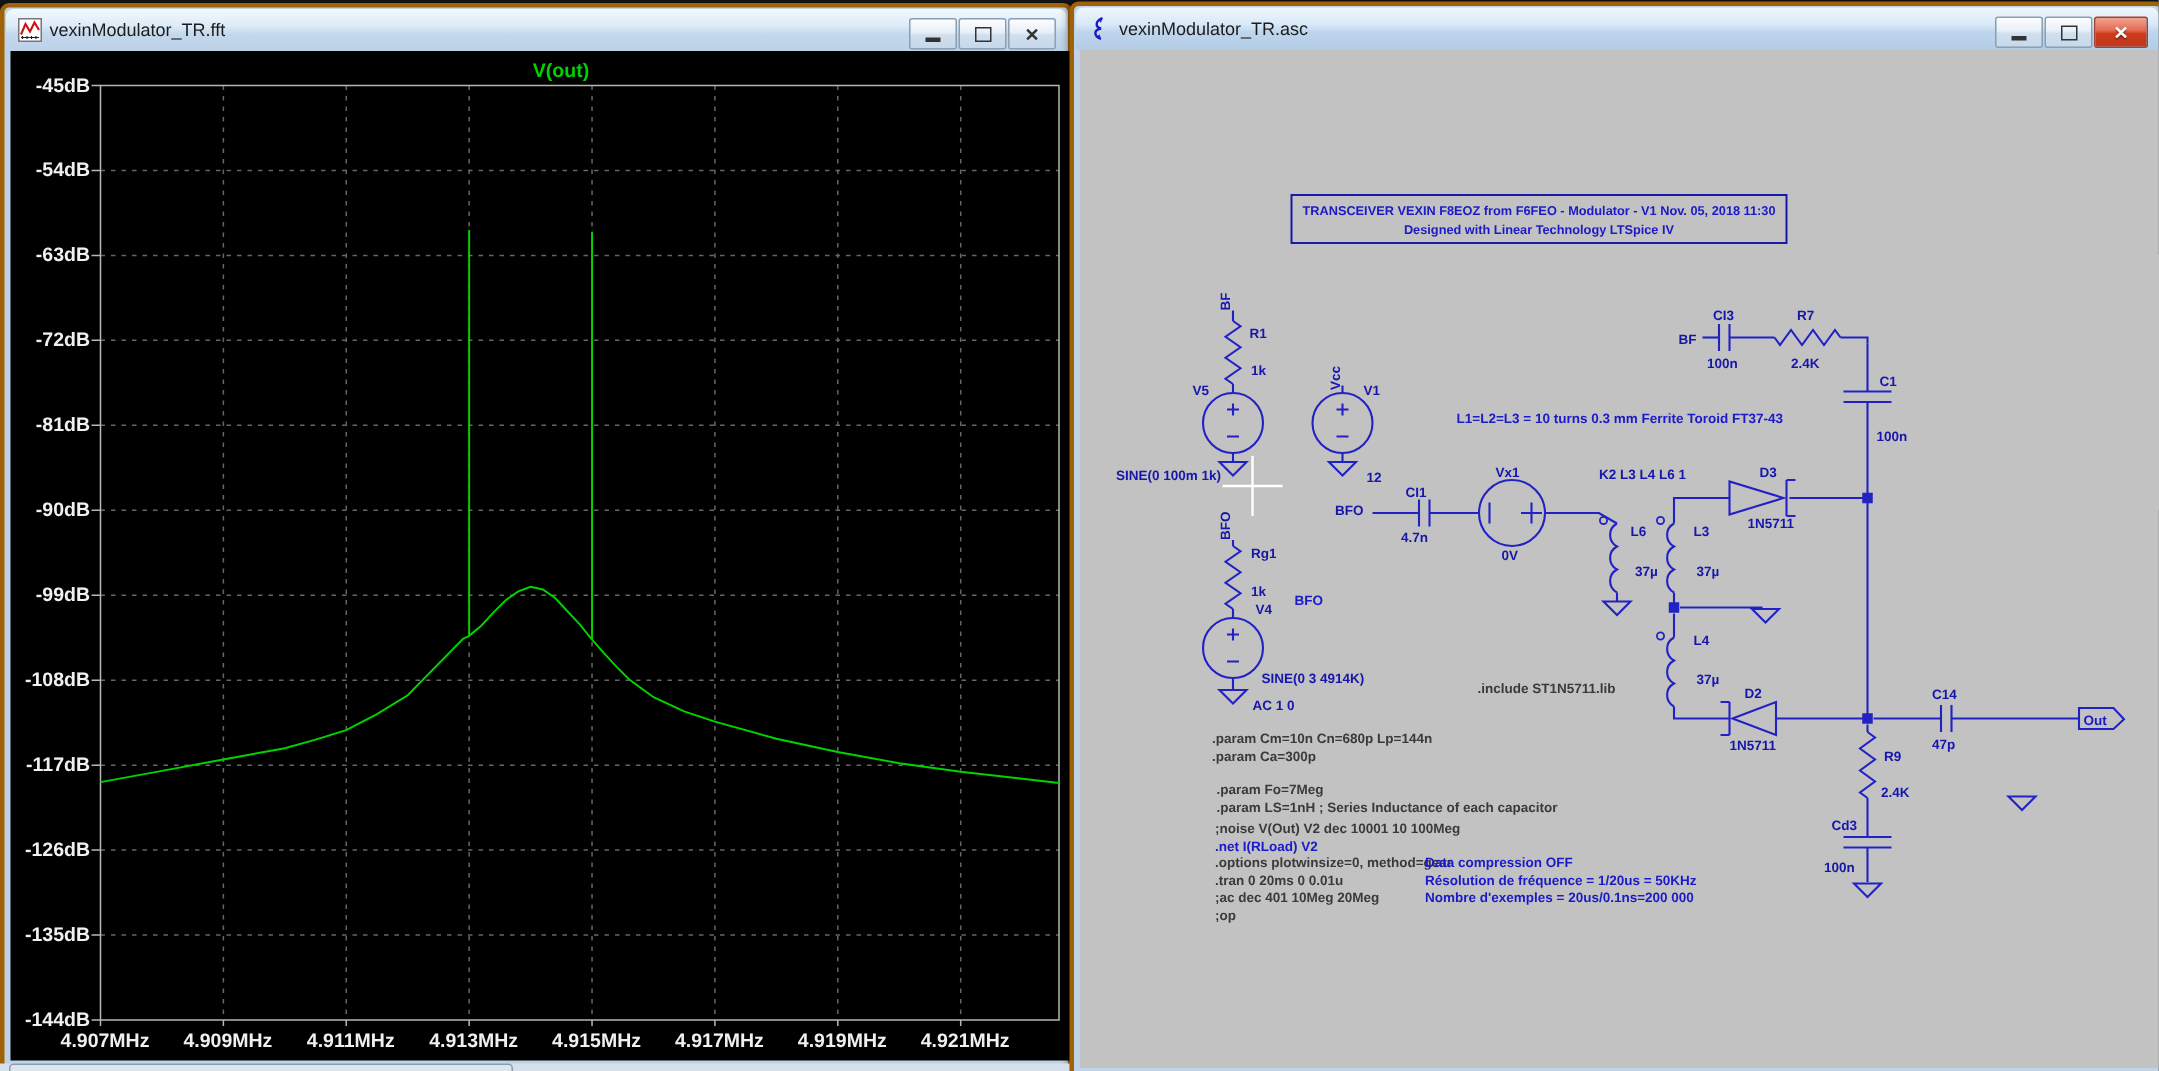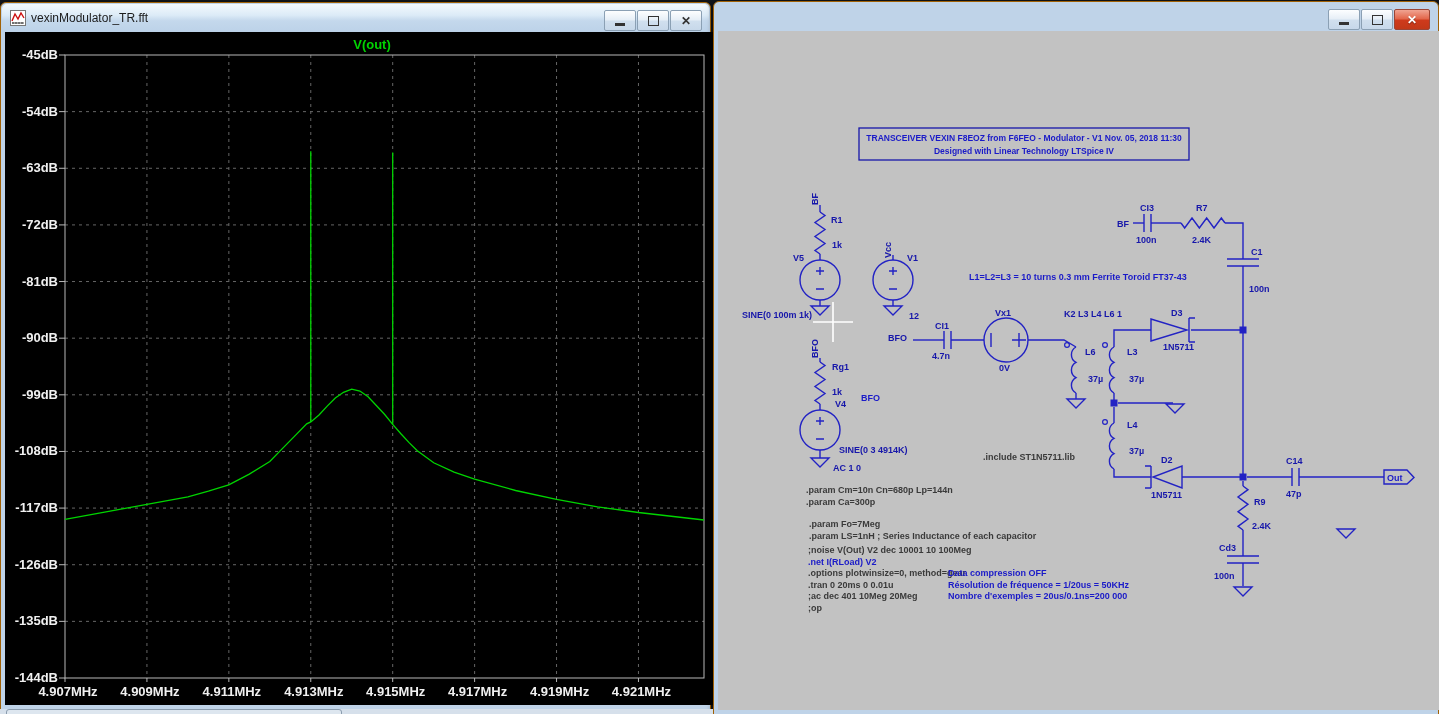"vexinModulator_TR.fft" .win { border: 1px solid #a16207 -> 3px solid #a16207 }
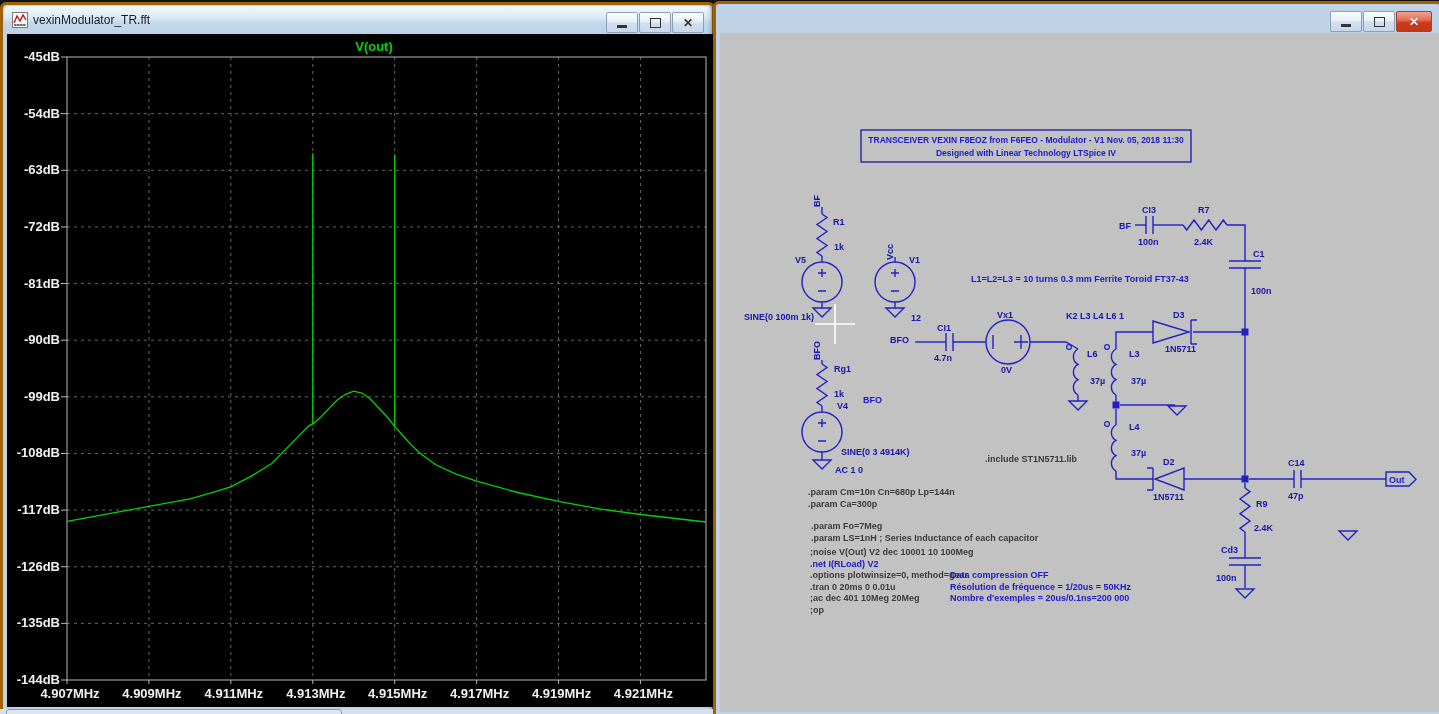"vexinModulator_TR.asc" div.titlebar { html: none -> <div> <svg> <path></path> <path></path> </svg> <span>vexinModulator_TR.asc</span> </div> }
